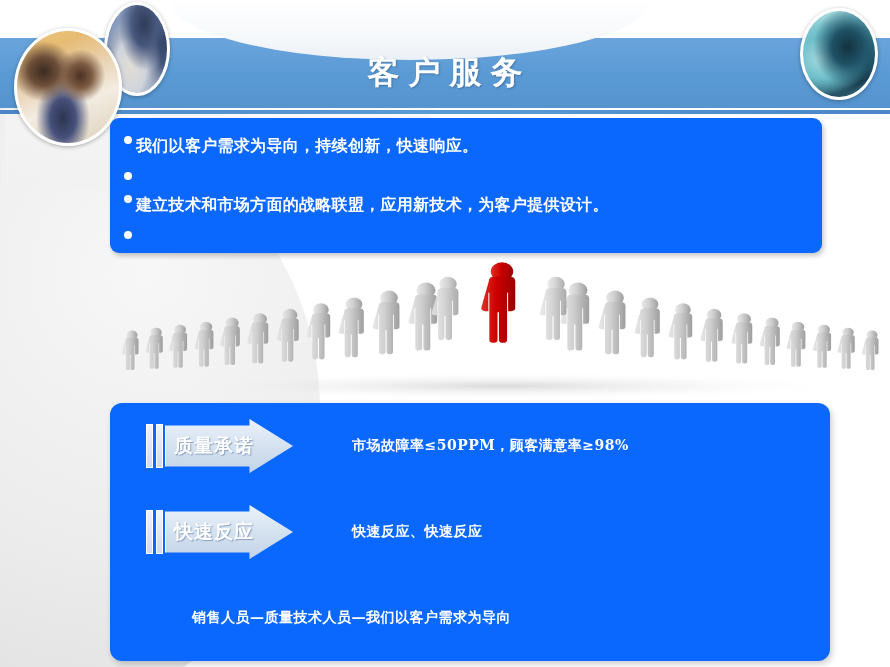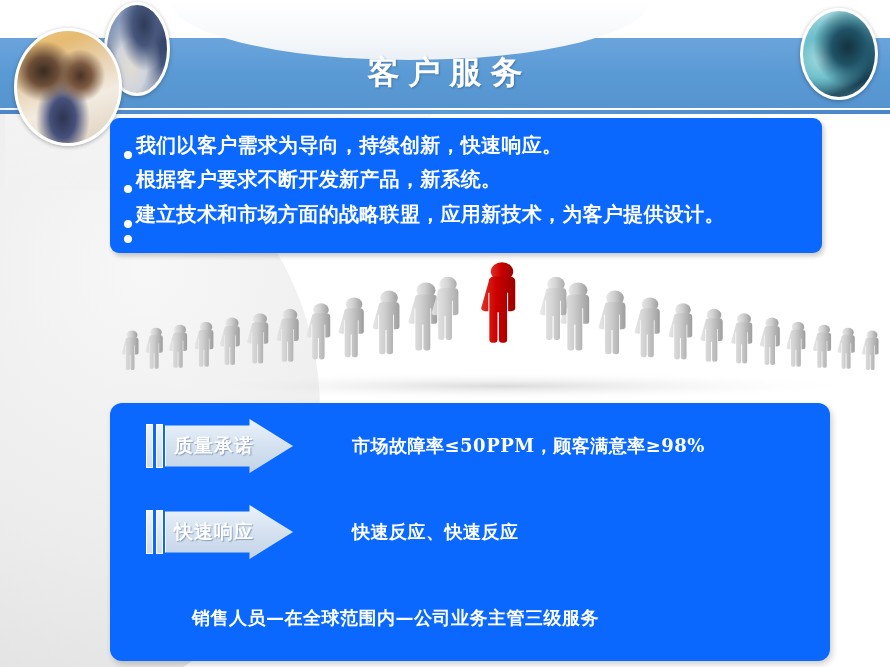"我们以客户需求为导向，持续创新，快速响应。" .bullet-row { align-items: flex-end -> flex-start; font-size: 20px -> 16px }
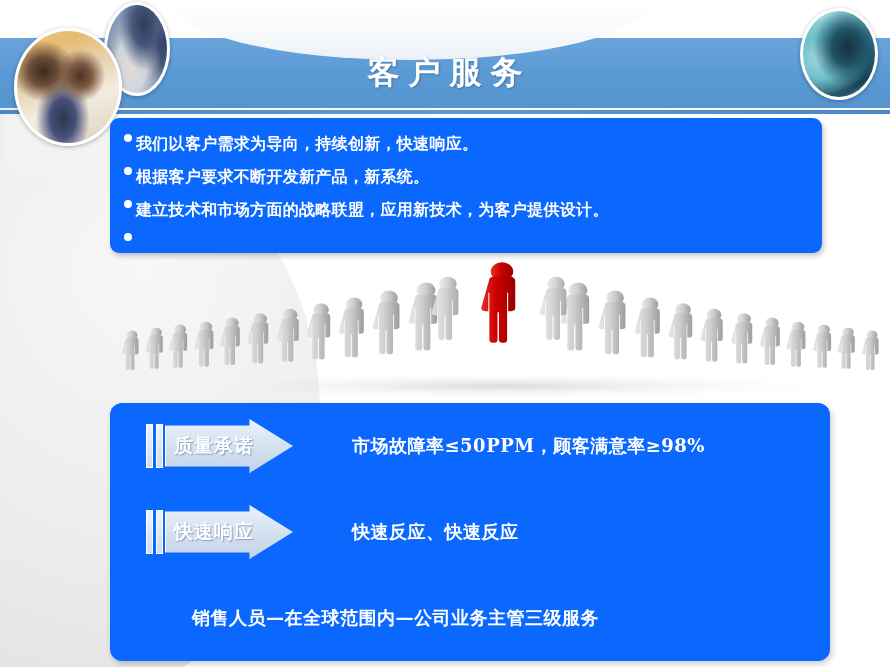"根据客户要求不断开发新产品，新系统。" span { html: <span>根据客户要求不断开发新产品，新系统。</span> -> none }
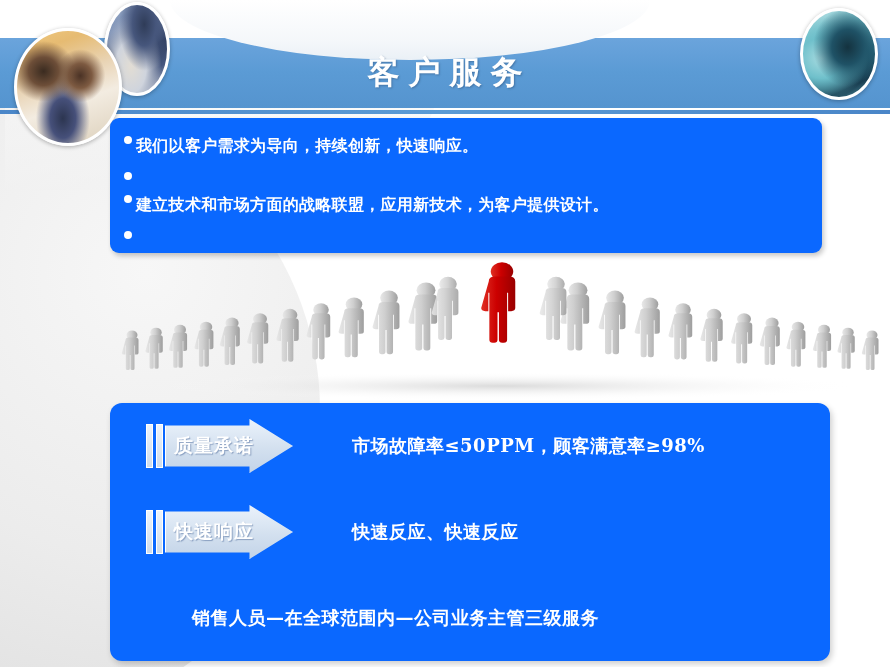"市场故障率≤50PPM，顾客满意率≥98%" .promise-text { font-size: 18px -> 14px }
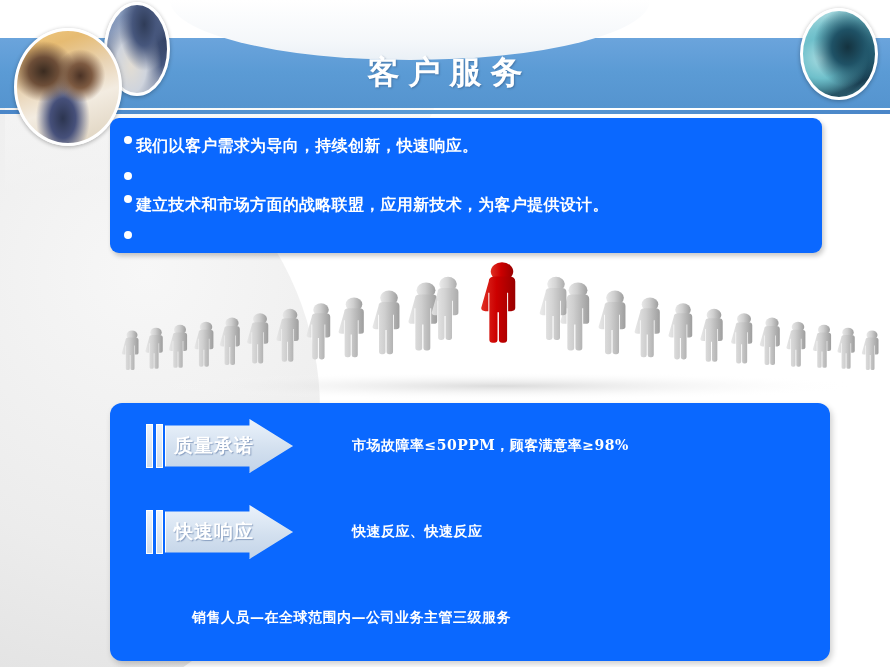"快速响应" span.arrow-label { text: 响 -> 反 }
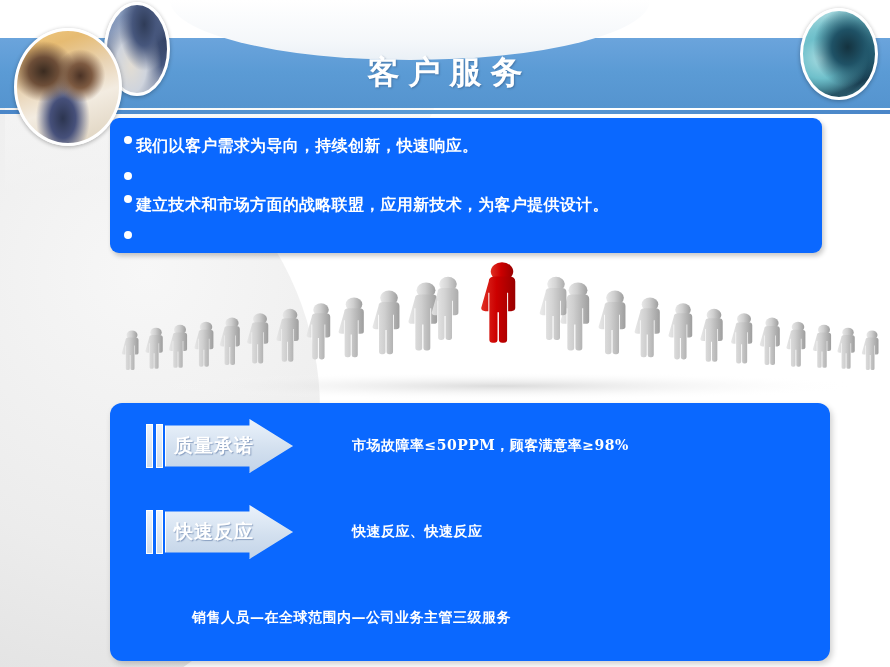"销售人员—在全球范围内—公司业务主管三级服务" div.promise-text { text: 在全球范围内—公司业务主管三级服务 -> 质量技术人员—我们以客户需求为导向 }
